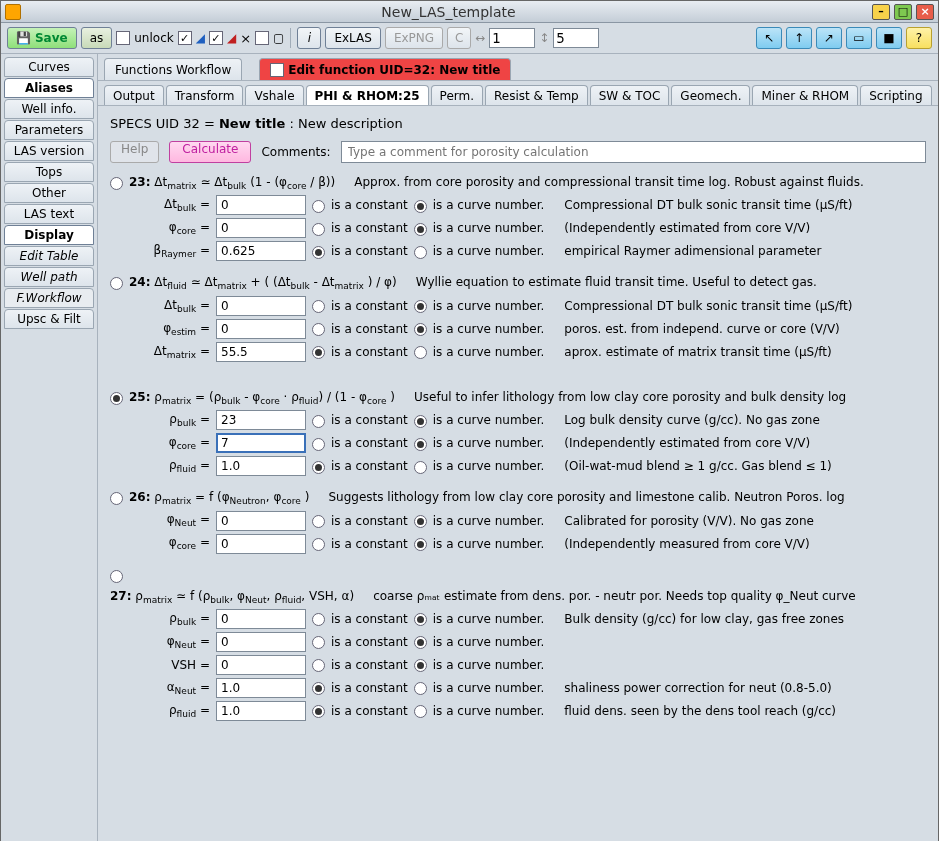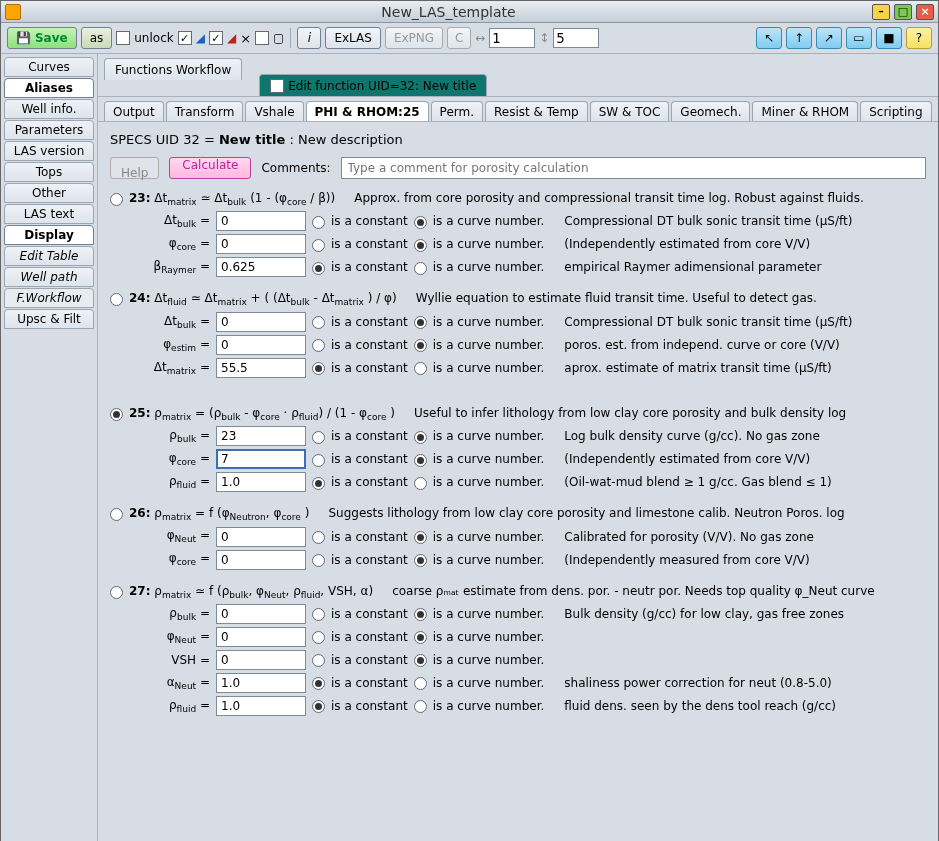"Edit function UID=32: New title" .tab.active { background: #0f766e -> #ef4444; font-weight: normal -> bold; margin-top: 16px -> none }
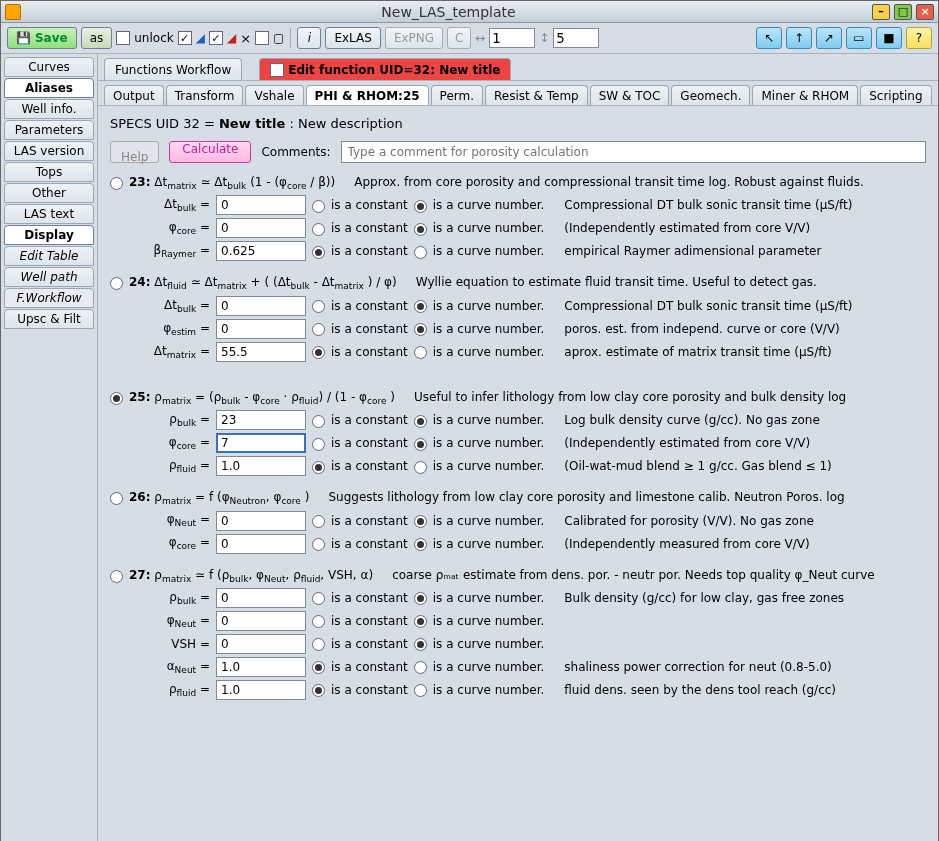"Help" .help-btn { padding: 8px 10px -> 0 10px }
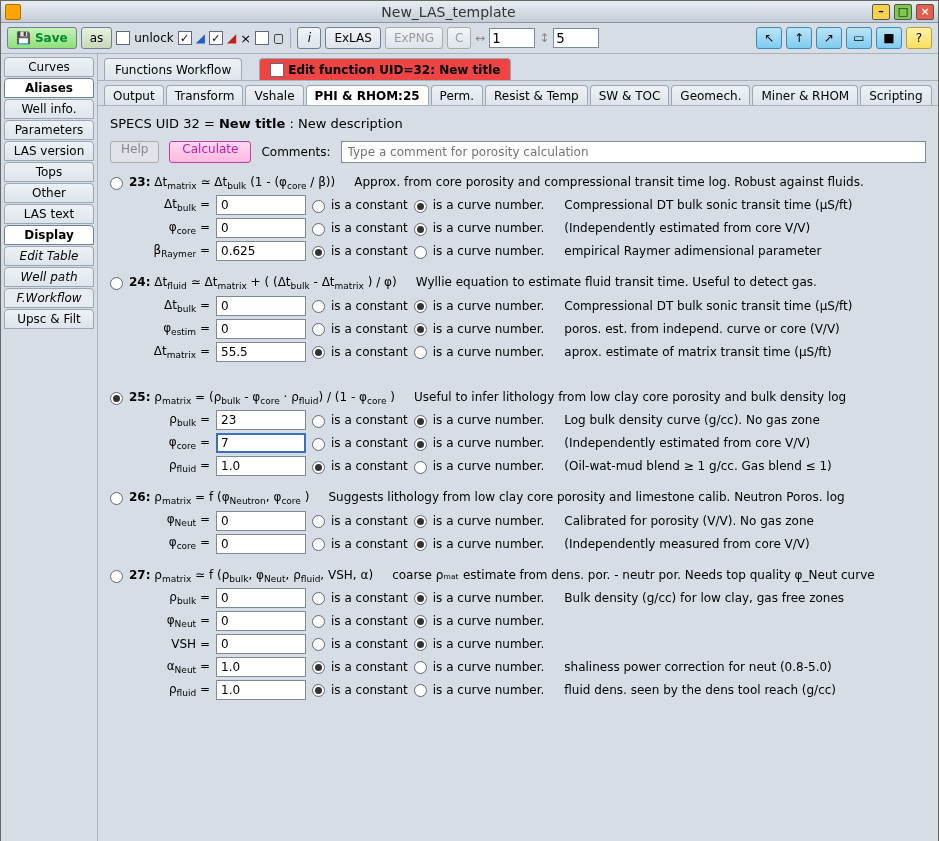"27: ρmatrix ≃ f (ρbulk," div.eqrow { flex-direction: none -> column }
